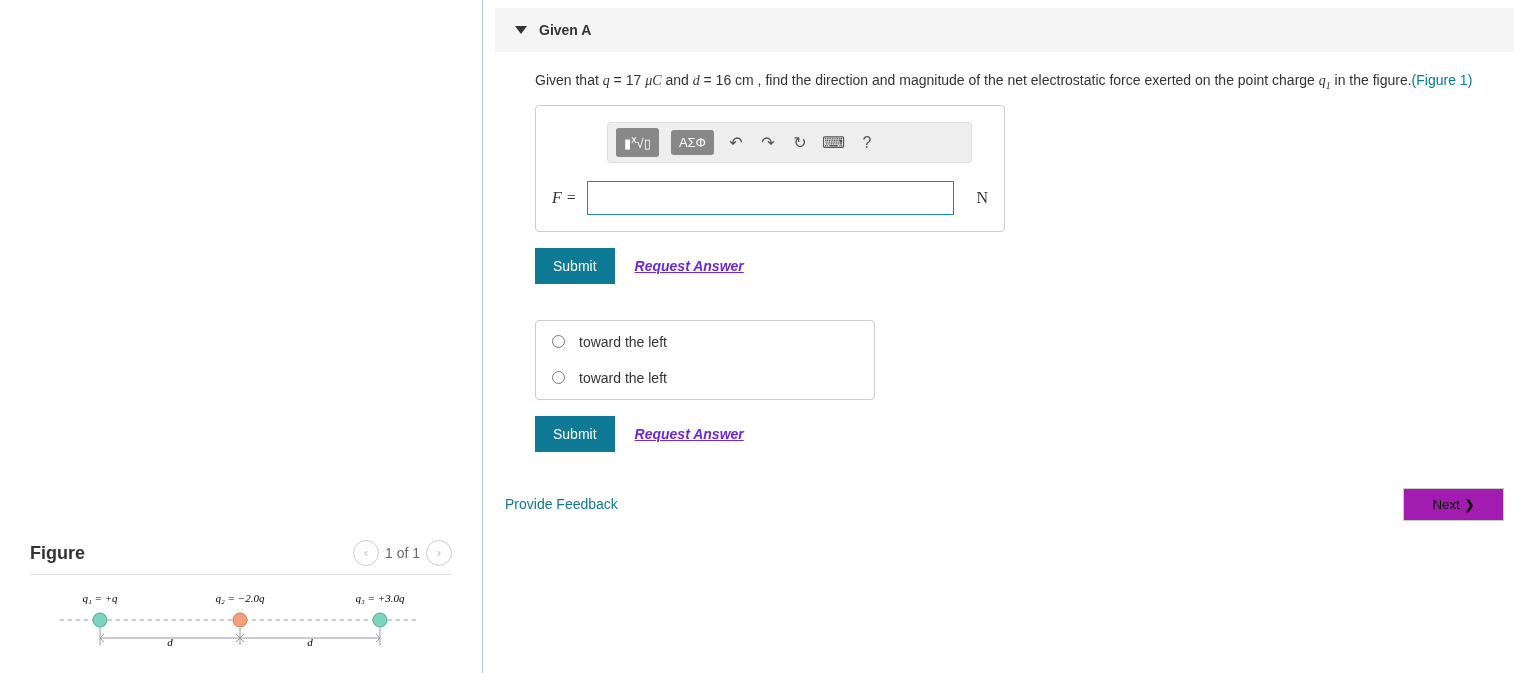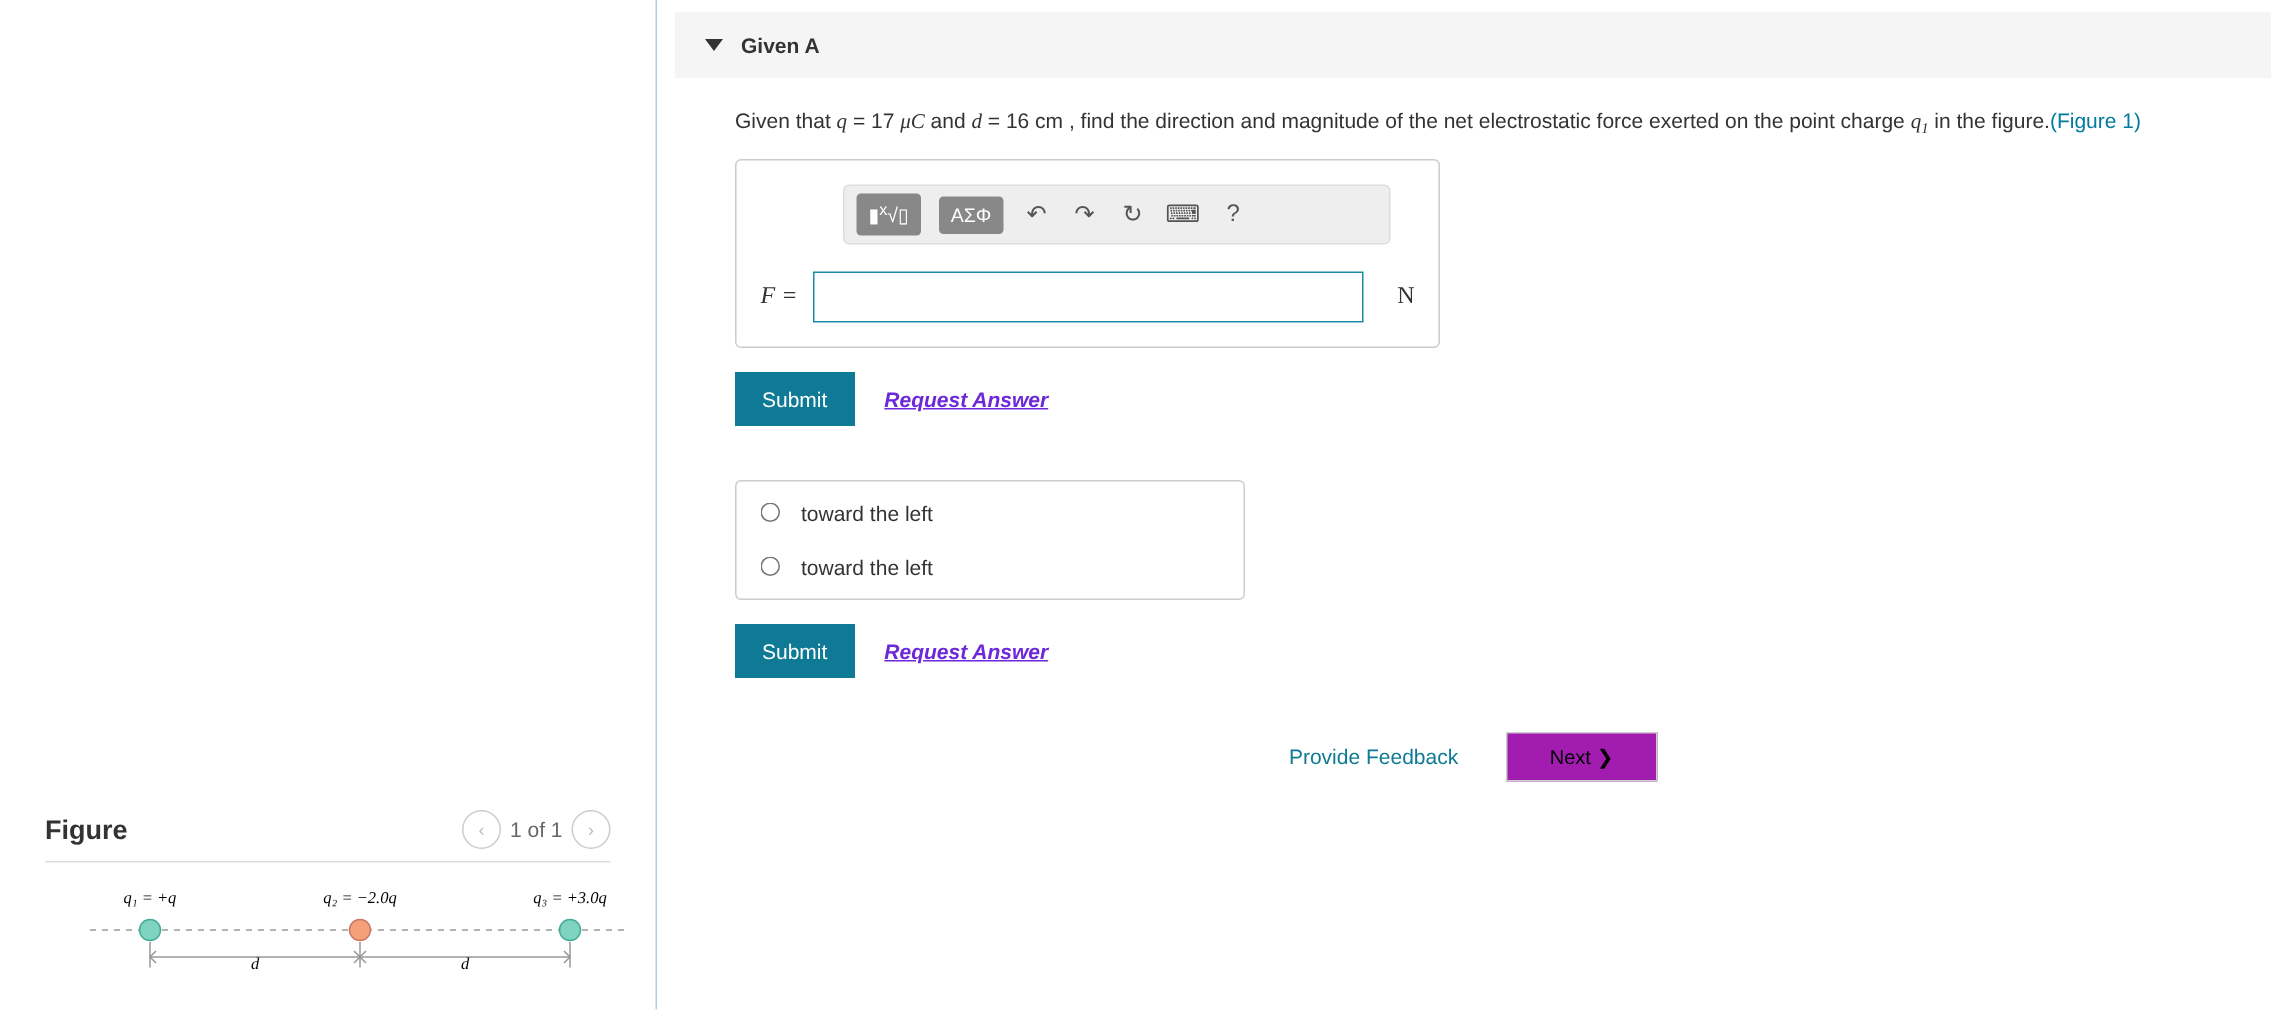"Provide Feedback" .footer-row { justify-content: center -> space-between }
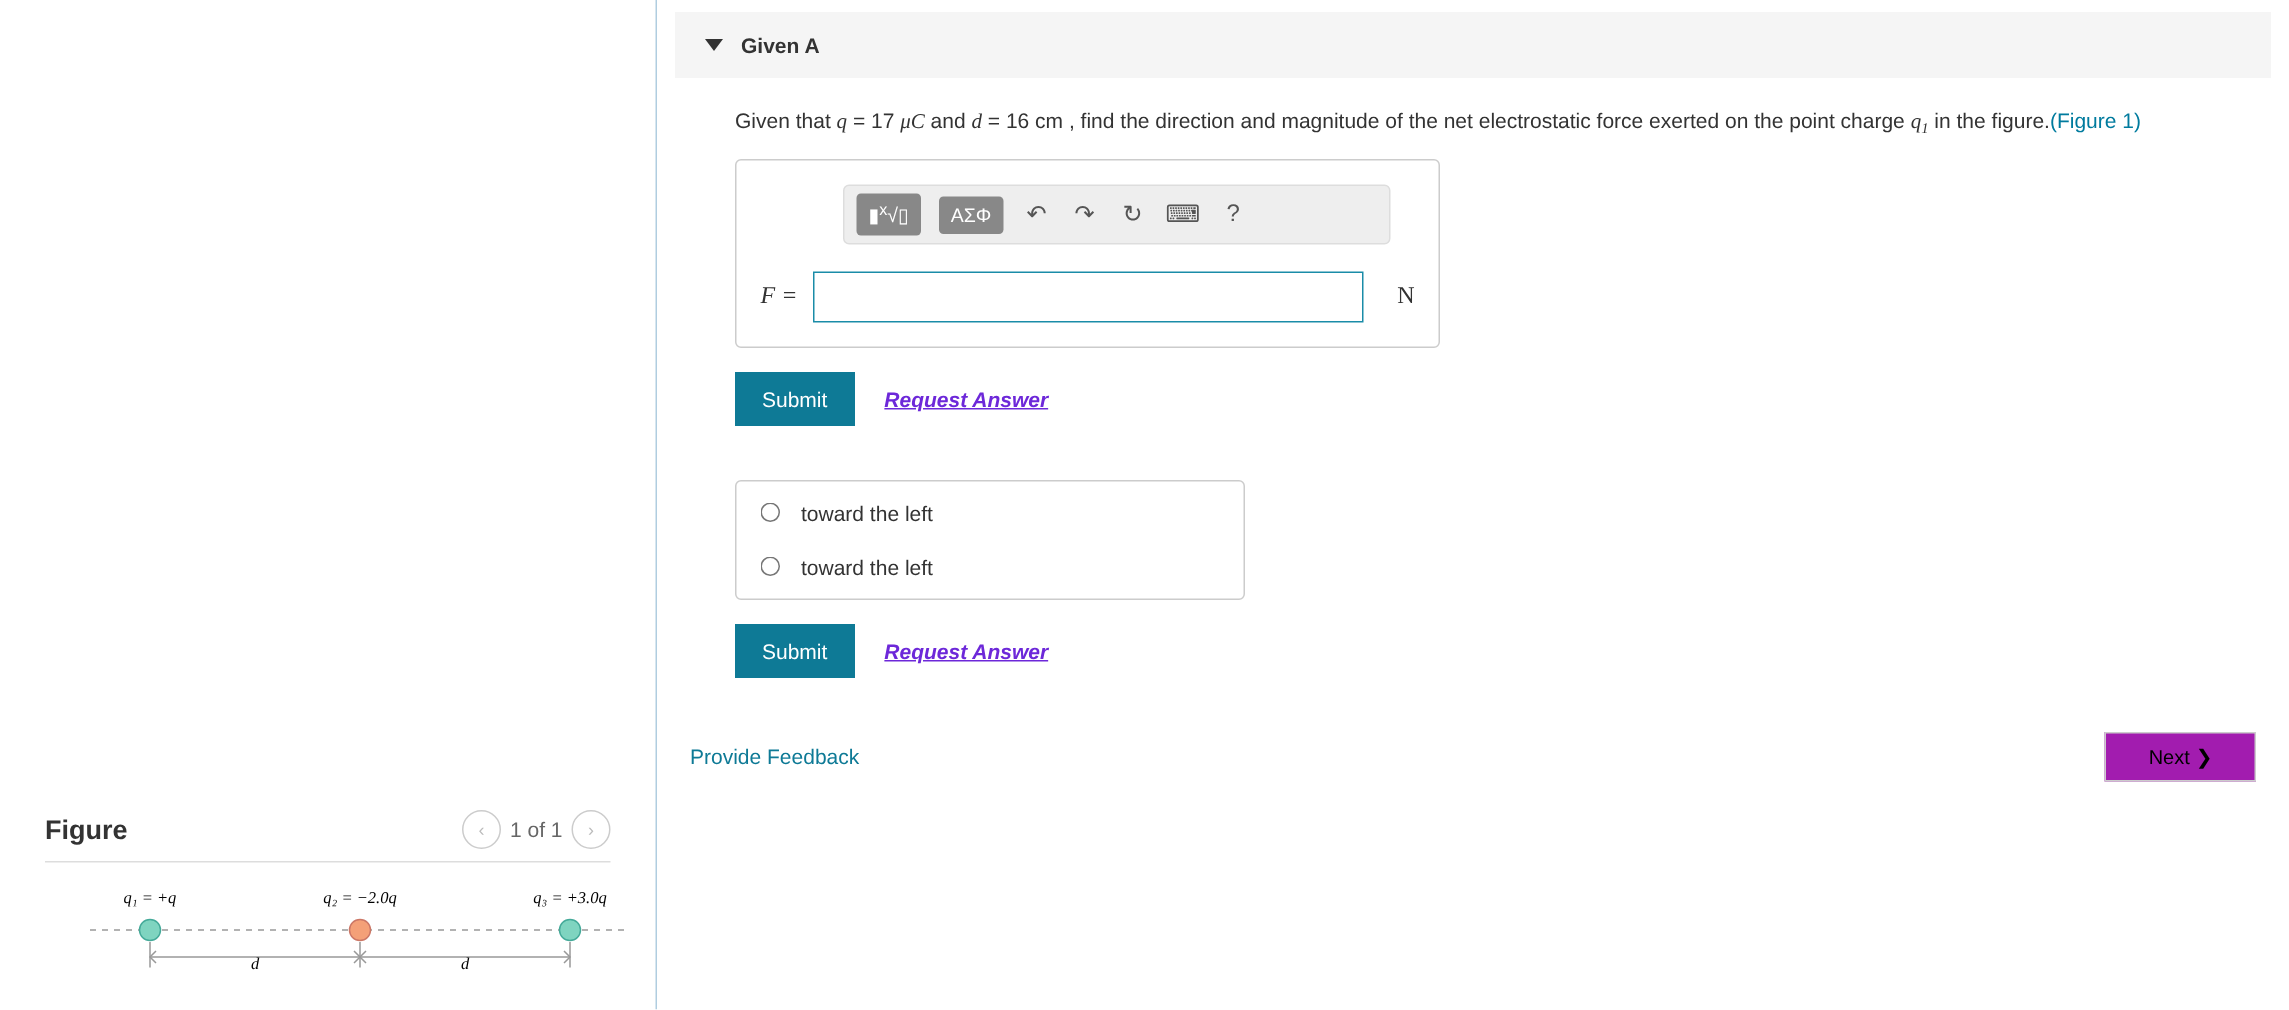"Figure" .left-pane { width: 438px -> 483px }
